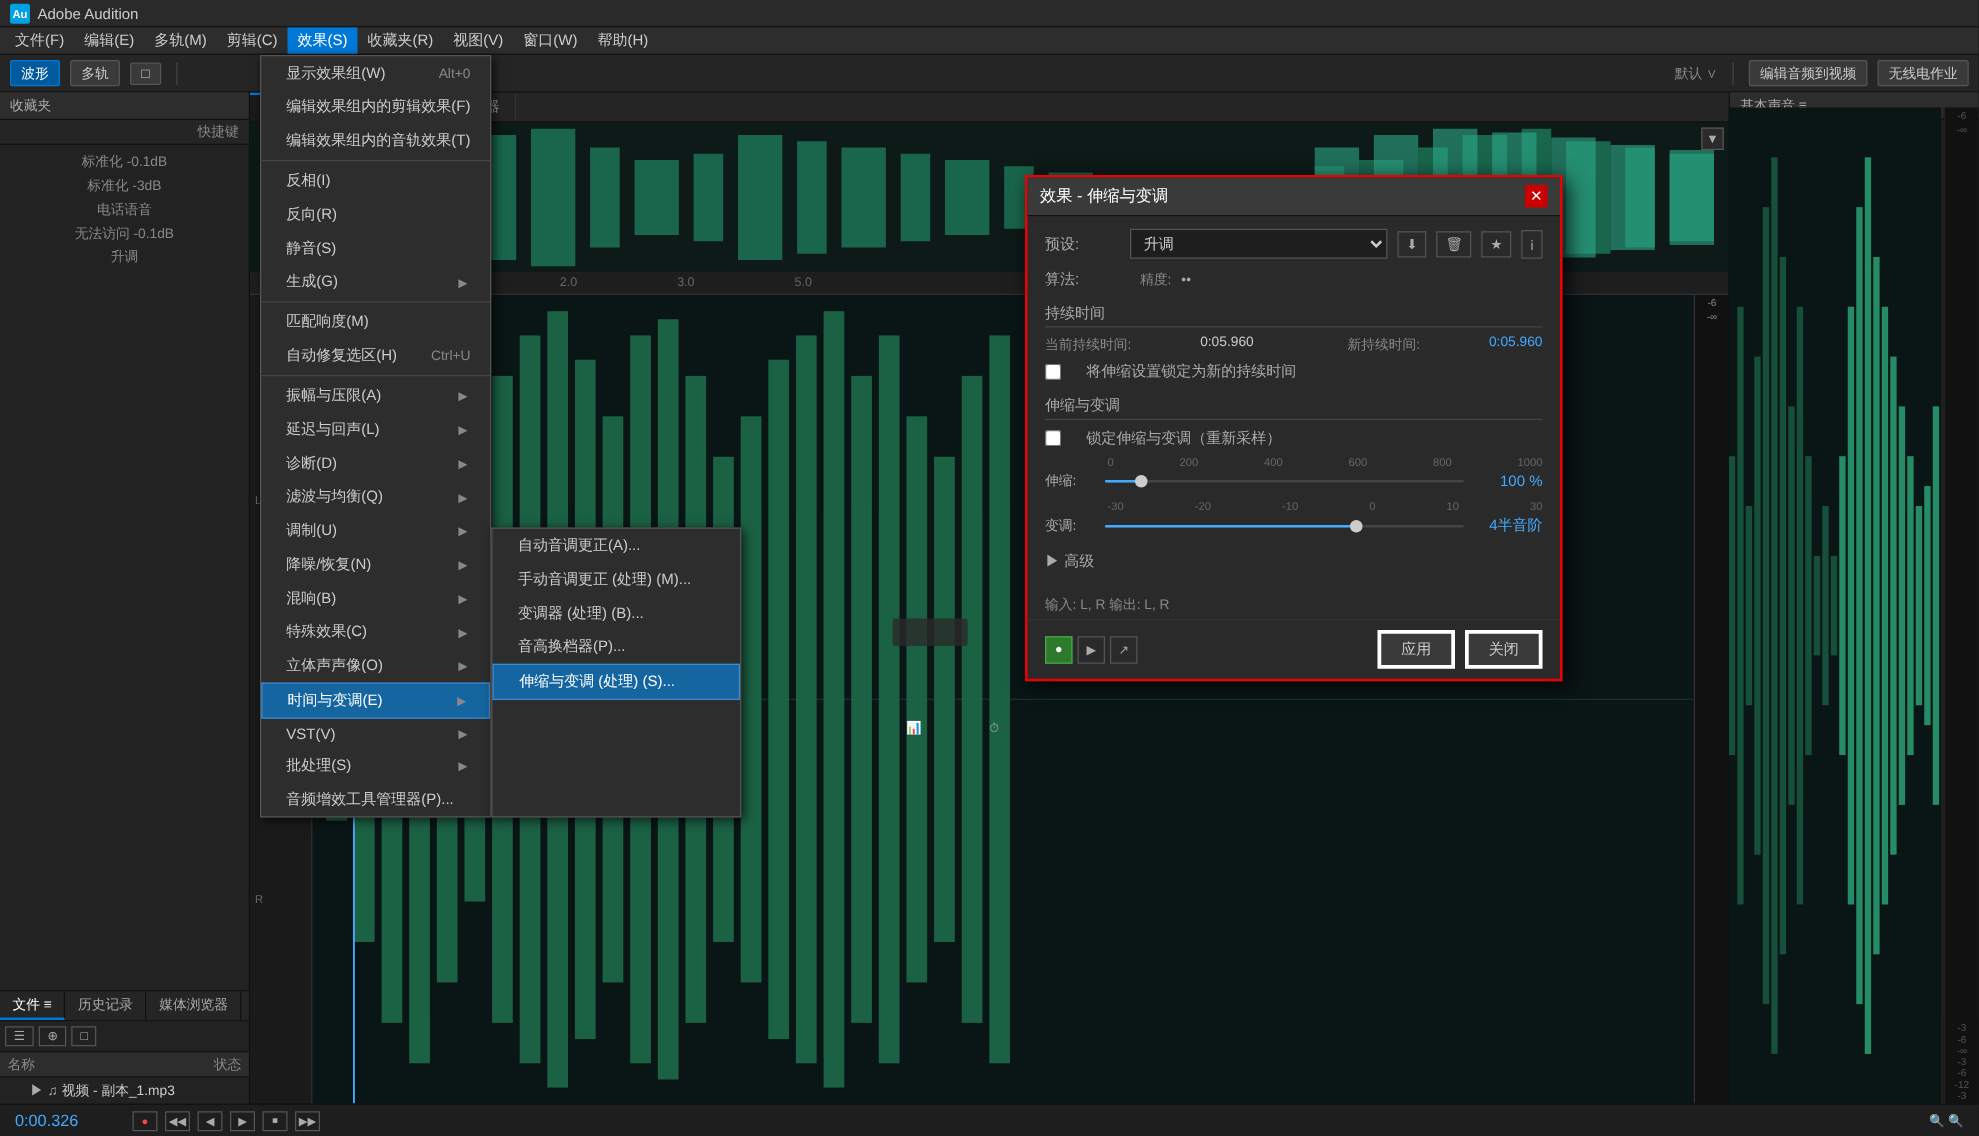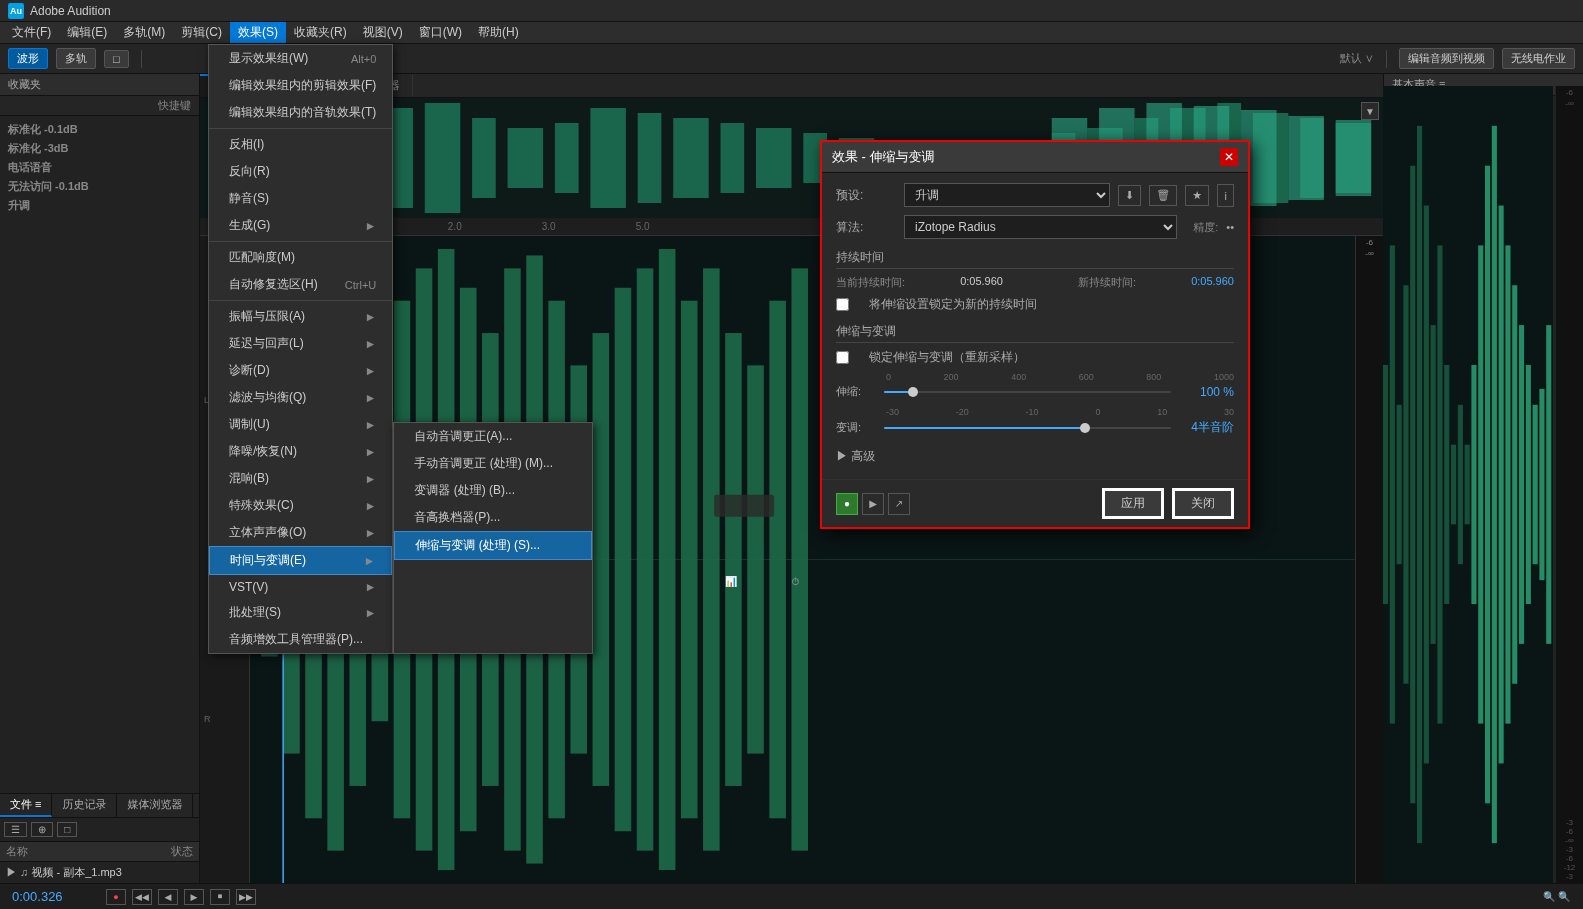"标准化 -0.1dB" .panel-row { font-weight: bold -> none; justify-content: flex-start -> center }
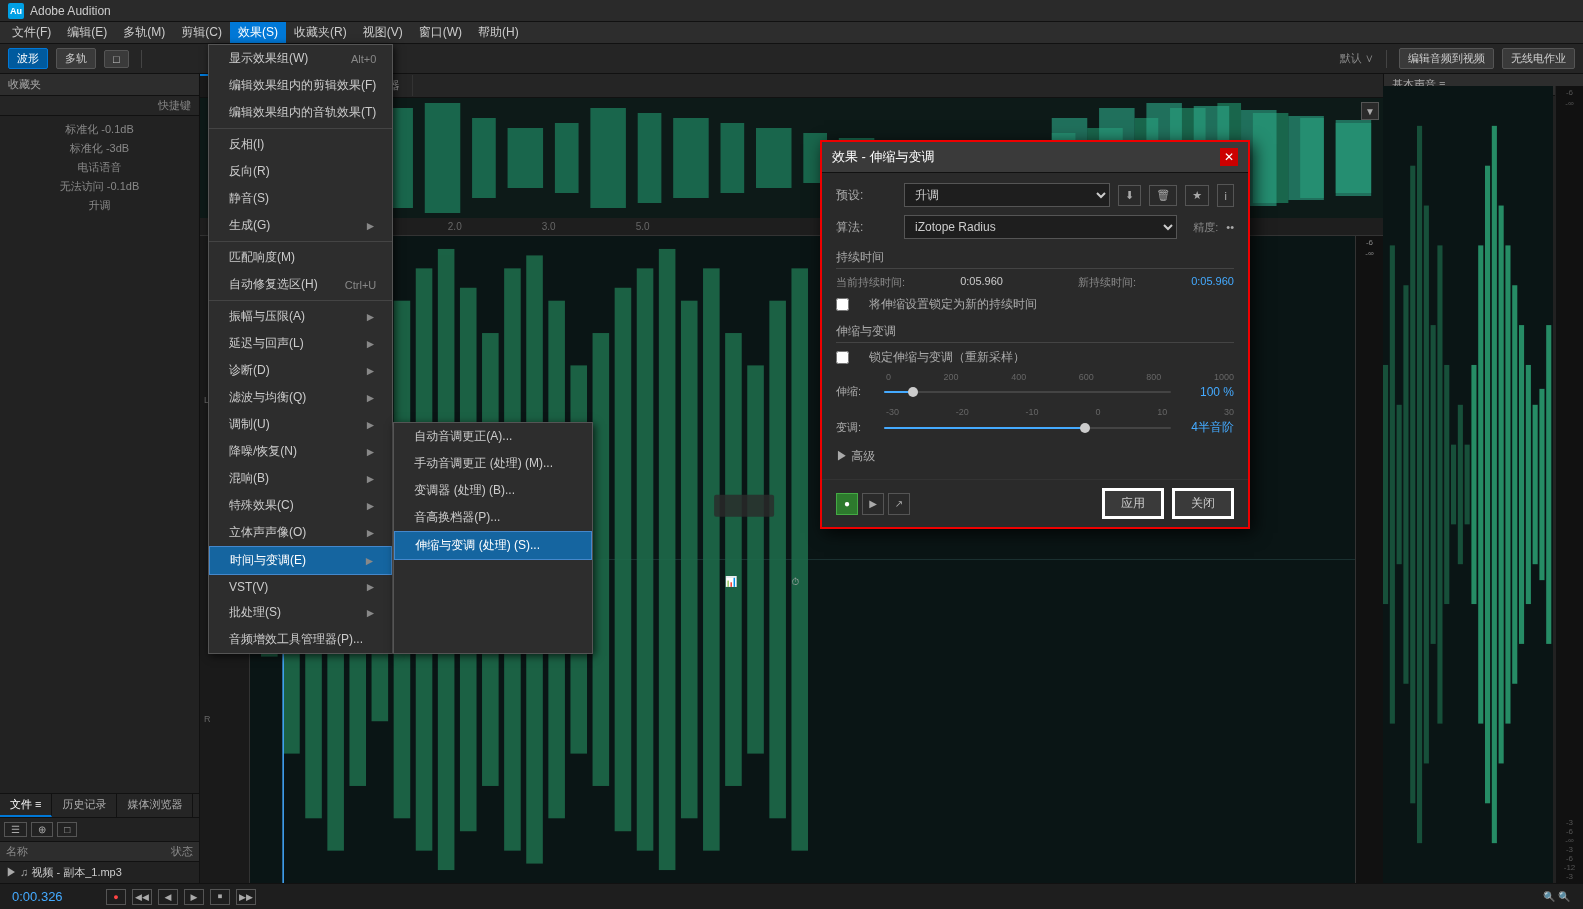"iZotope Radius" select.dialog-select { html: <select> <option>iZotope Radius</option> </select> -> none }
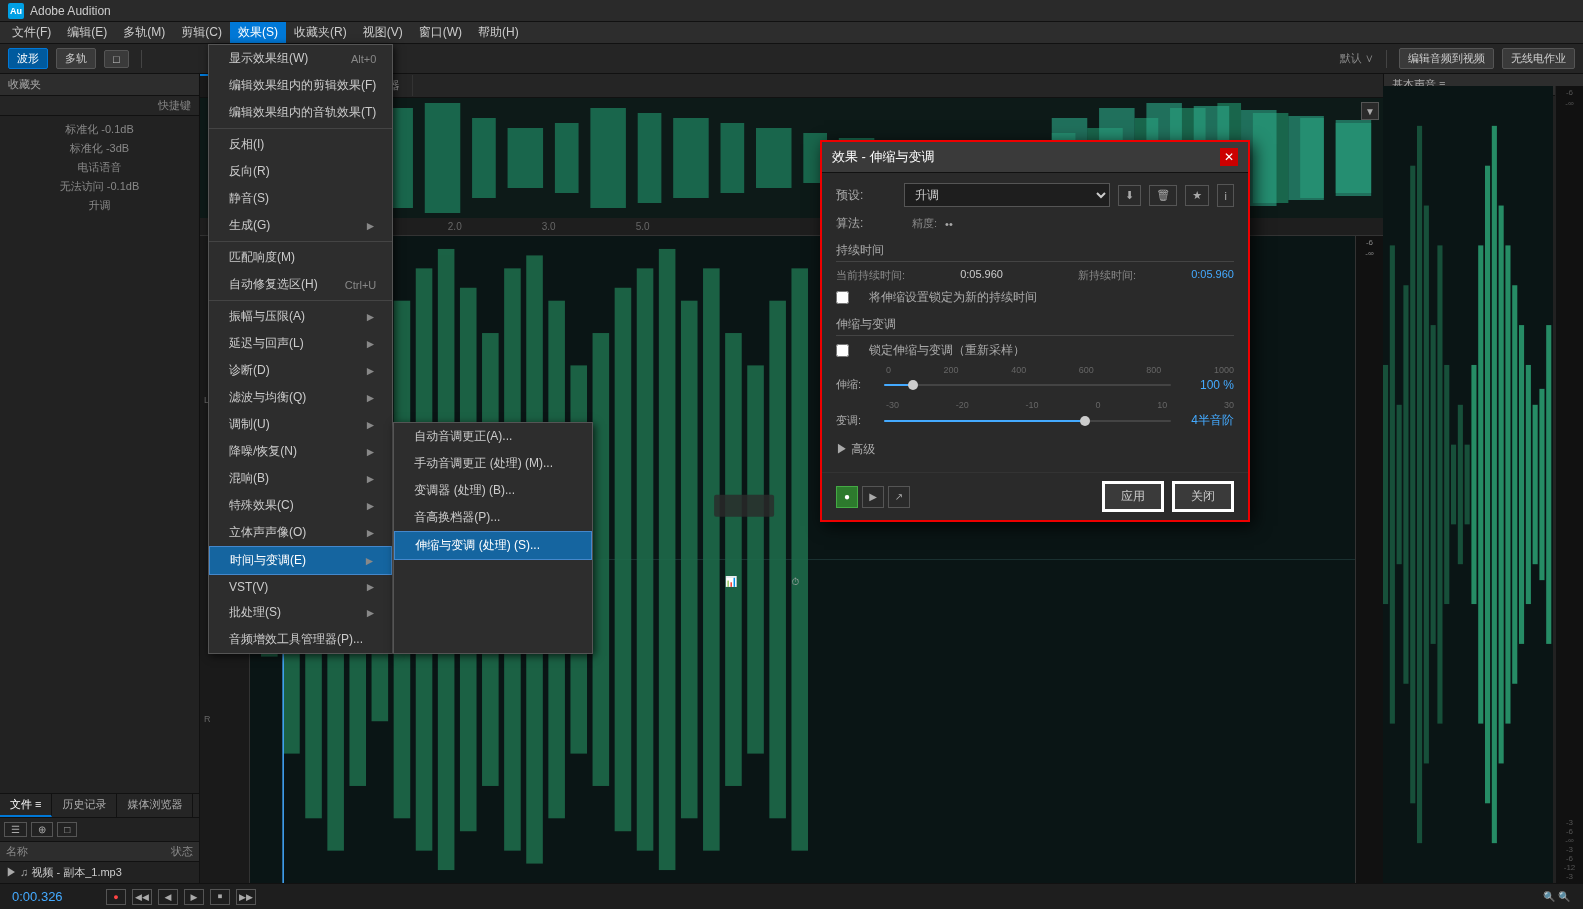"输入: L, R 输出: L," div.dialog-io { html: none -> <div>输入: L, R 输出: L, R</div> }
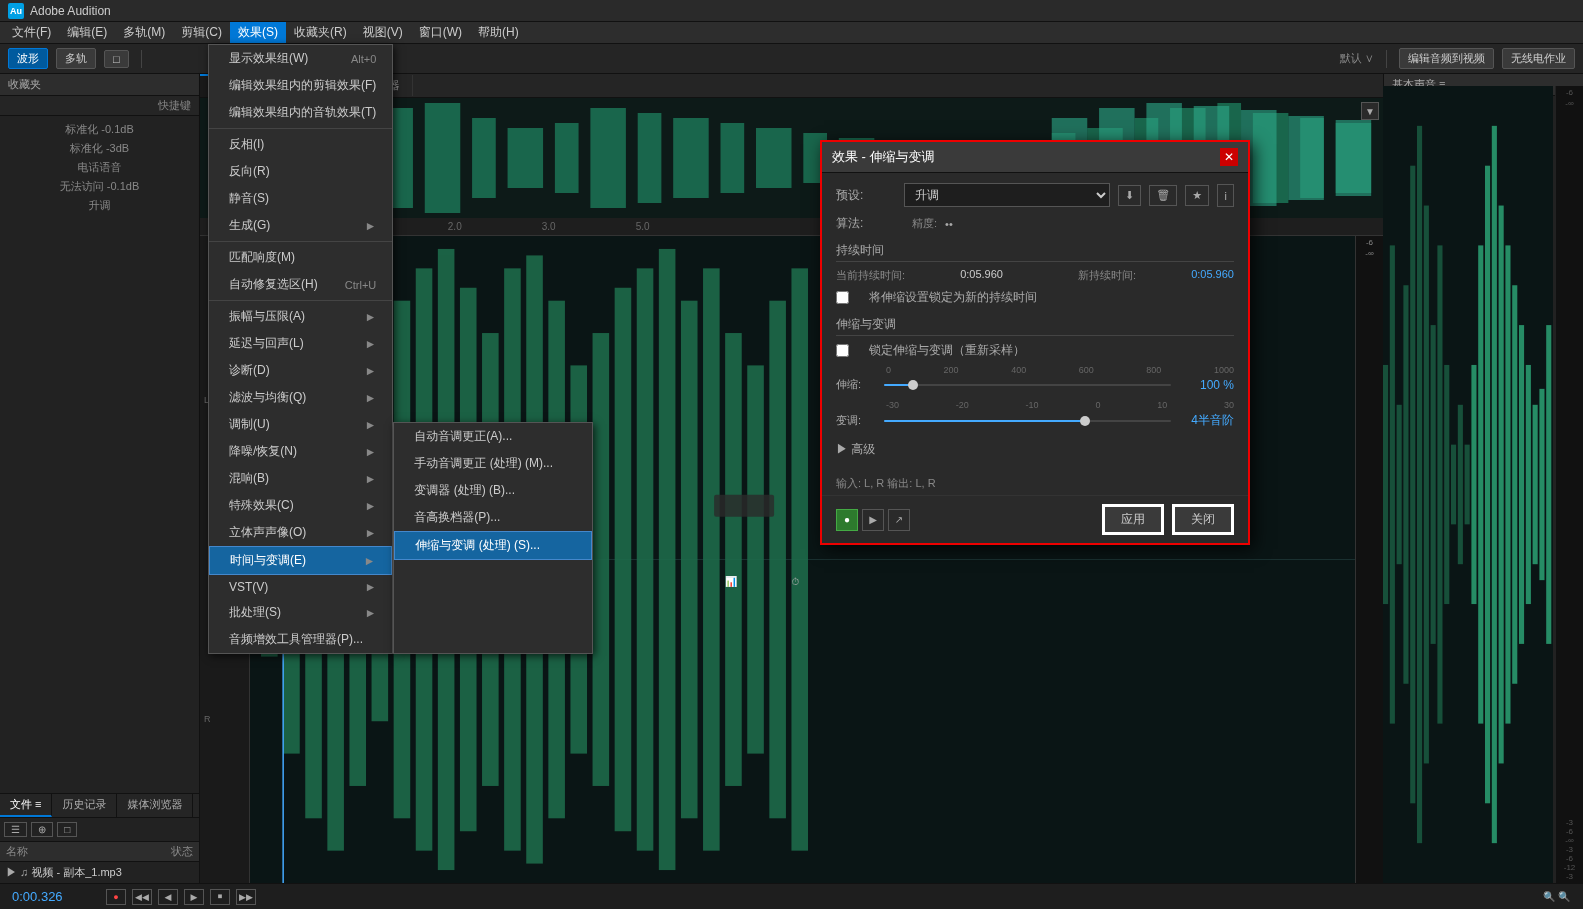"▶ ♫ 视频 - 副本_1.mp3" .file-list-item { margin-left: none -> 18px }
